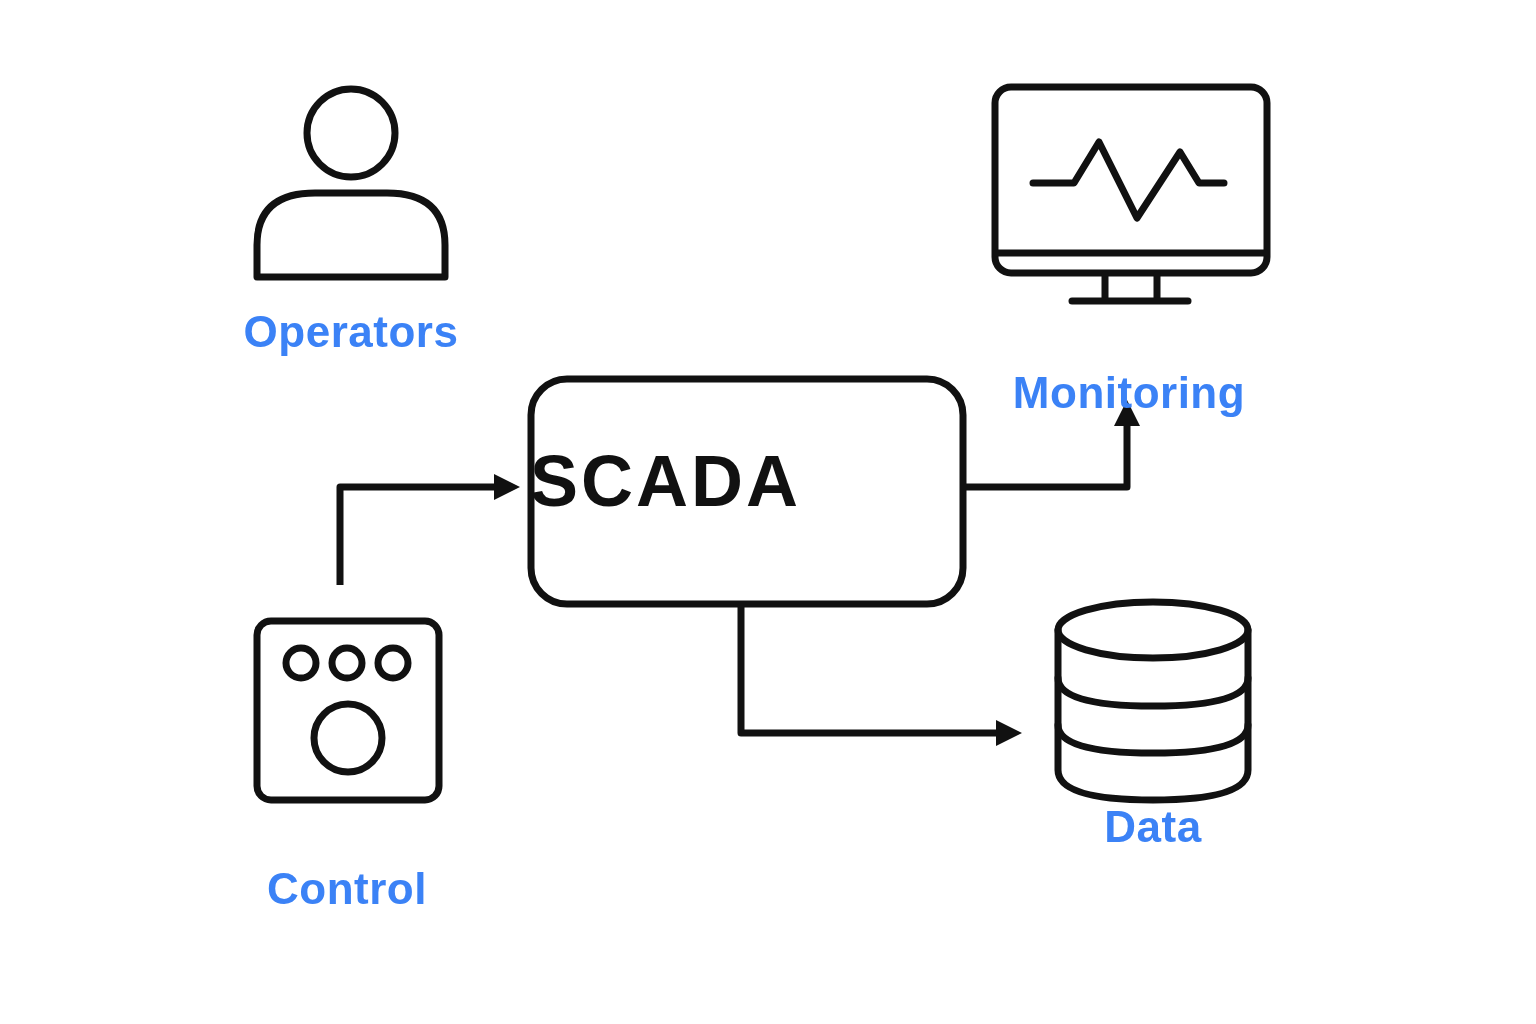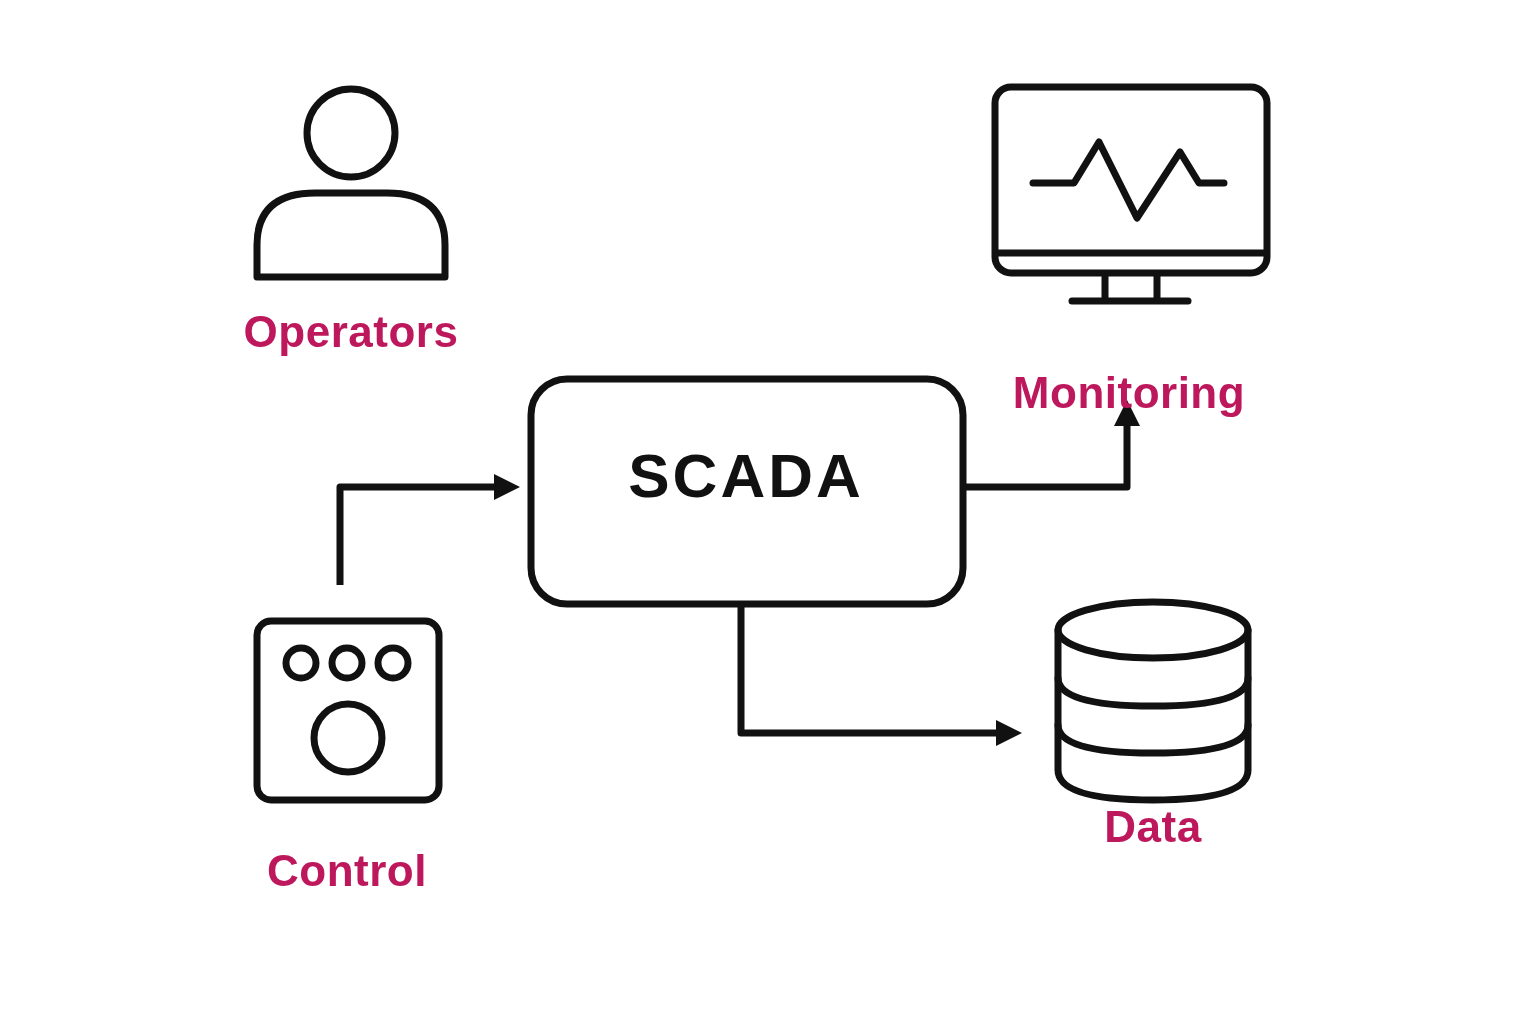"Operators" .lbl { color: #be185d -> #3b82f6 }
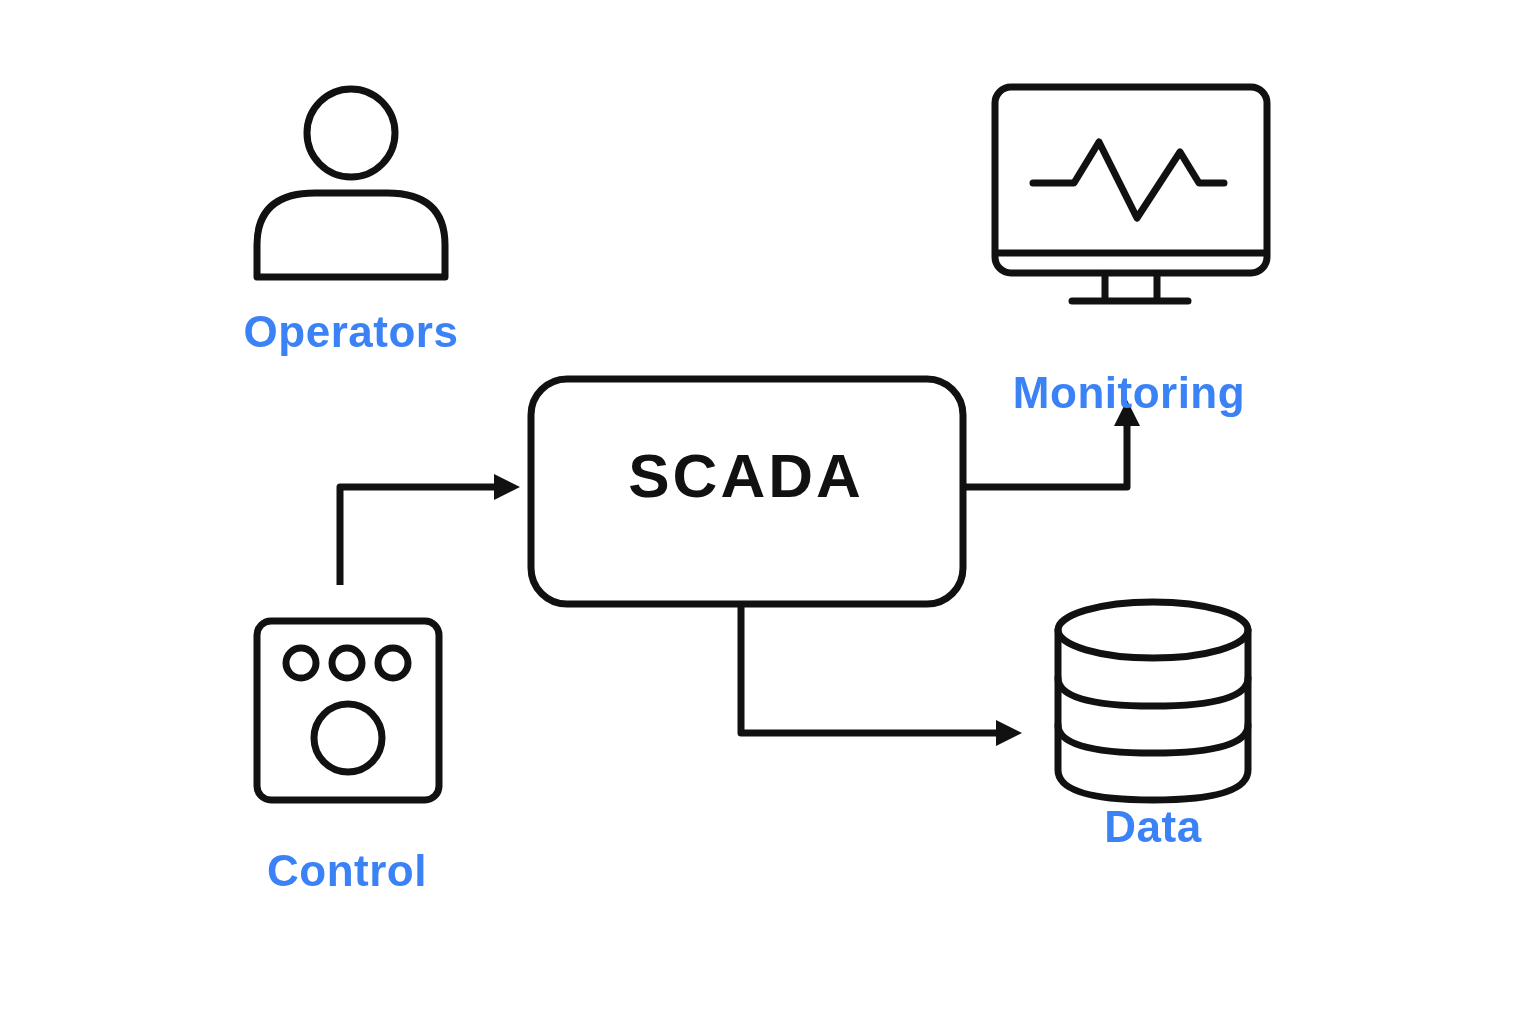"SCADA" .scada-title { font-size: 62px -> 72px; text-align: center -> none }
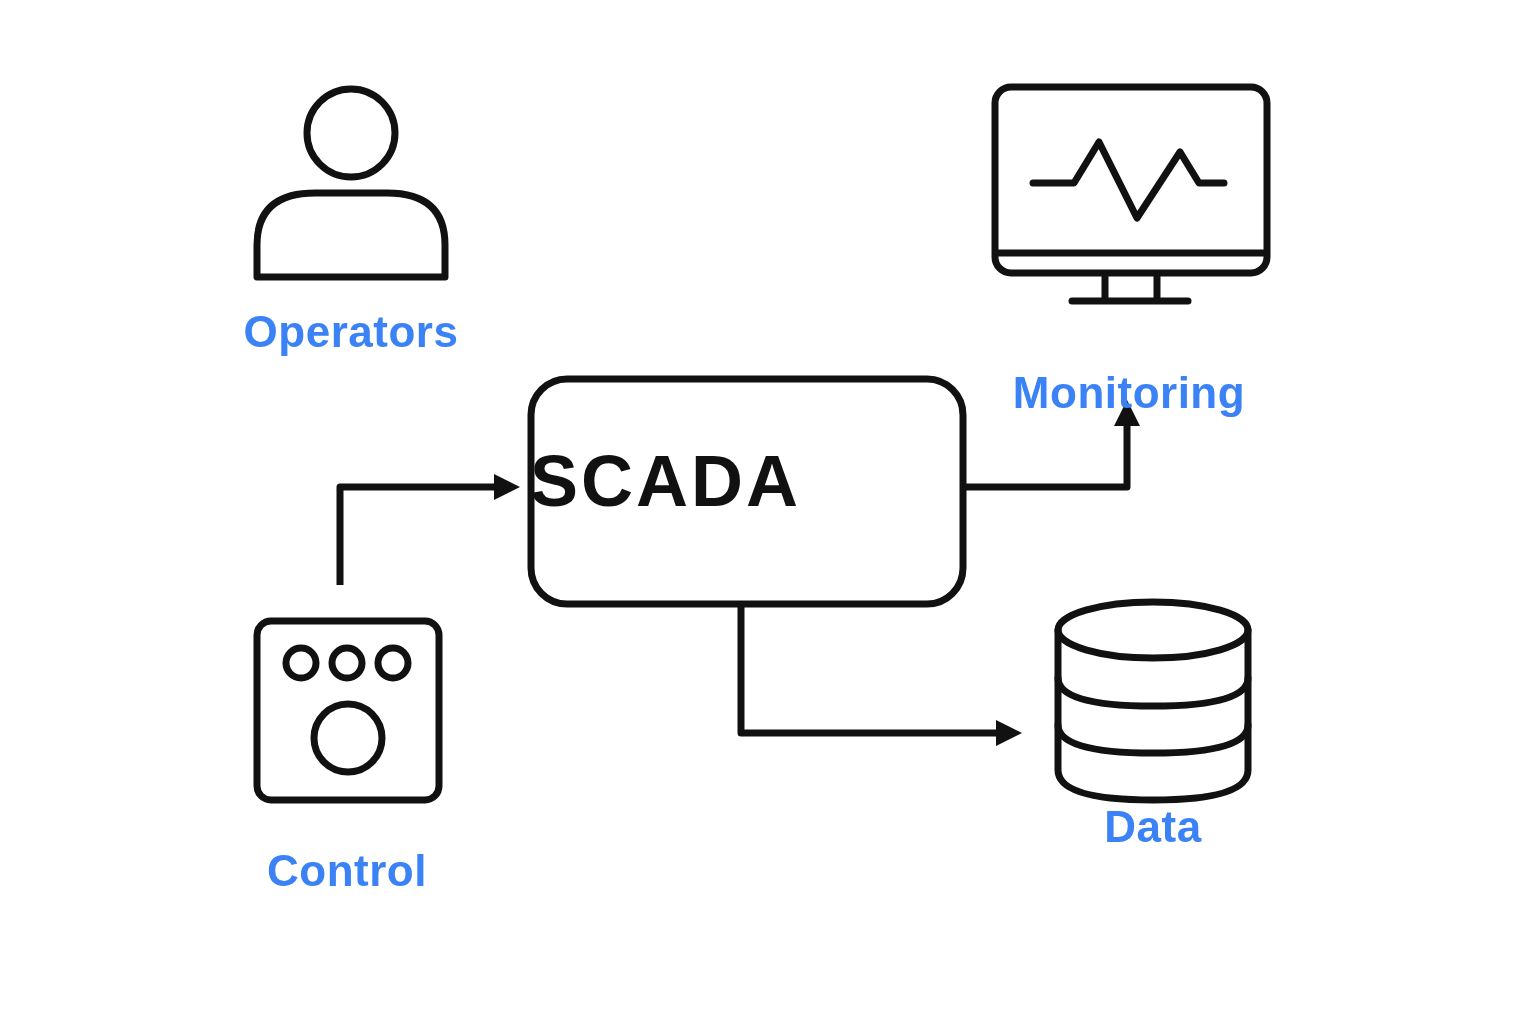"Control" div.lbl { top: 846px -> 864px }
